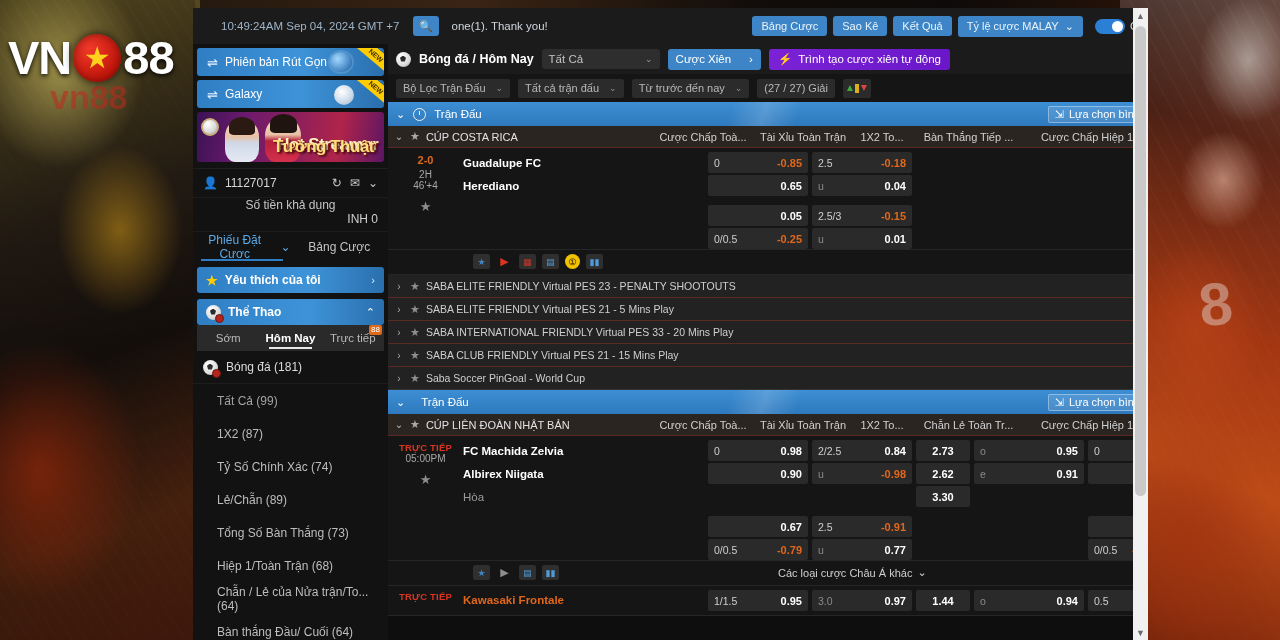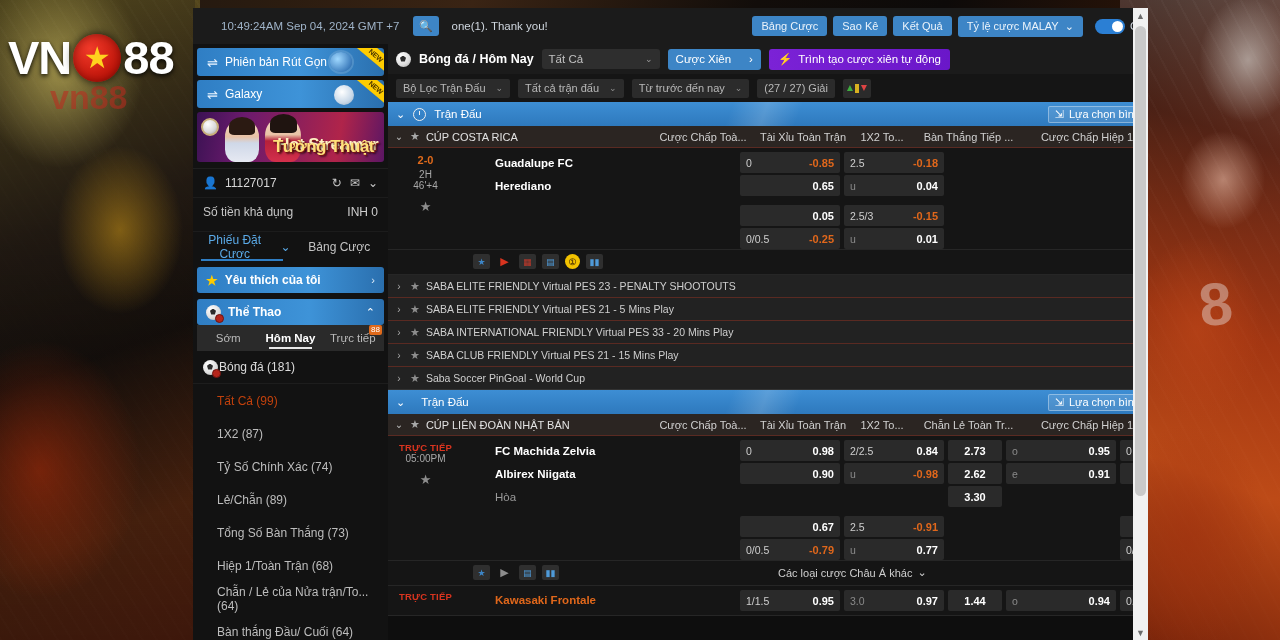"Guadalupe FC" .m-teams { margin-left: 32px -> none }
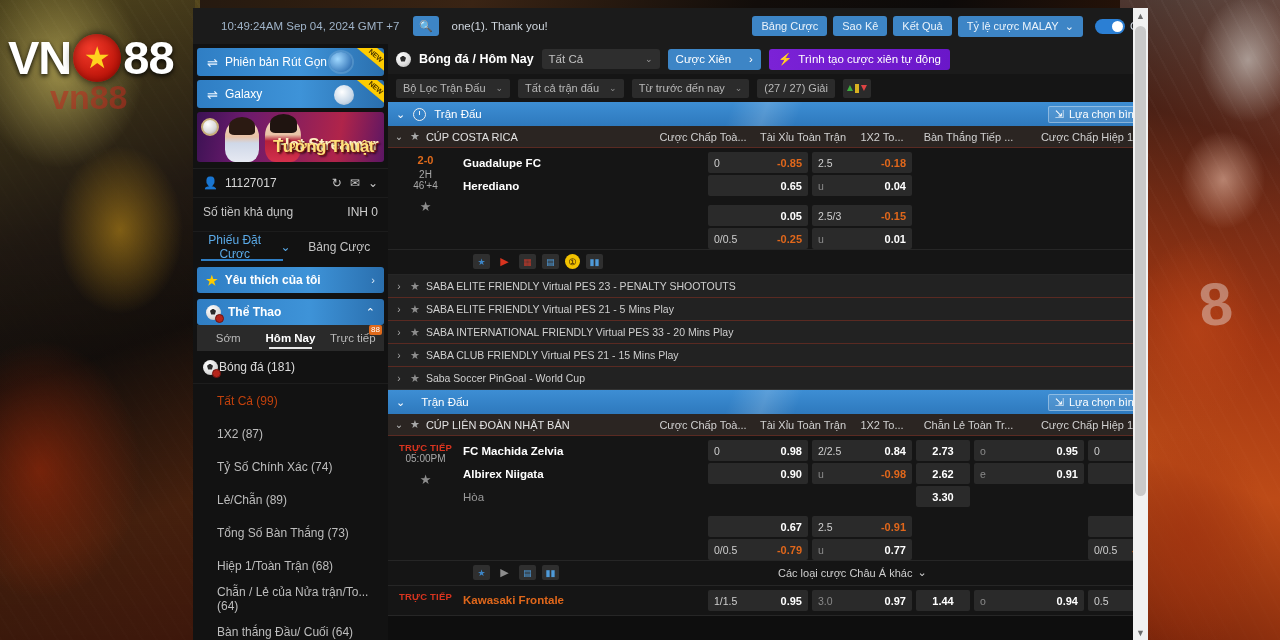"Số tiền khả dụng" .sb-bal { flex-direction: none -> column }
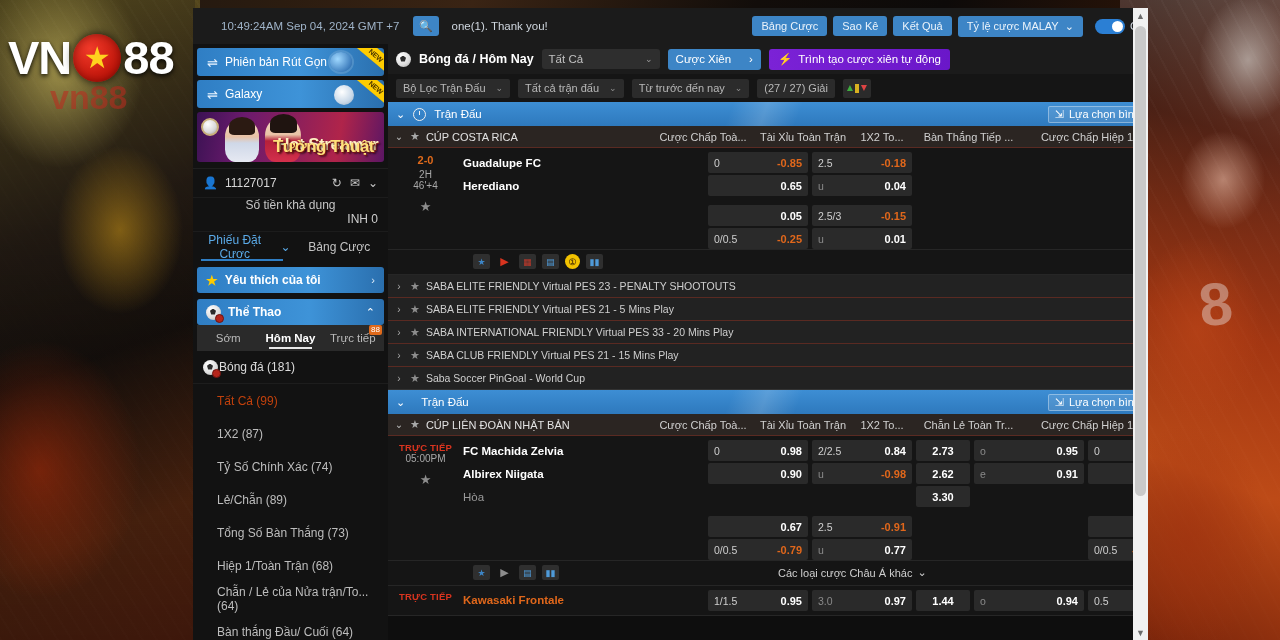"Bóng đá (181)" .sb-sec { gap: 1px -> 8px }
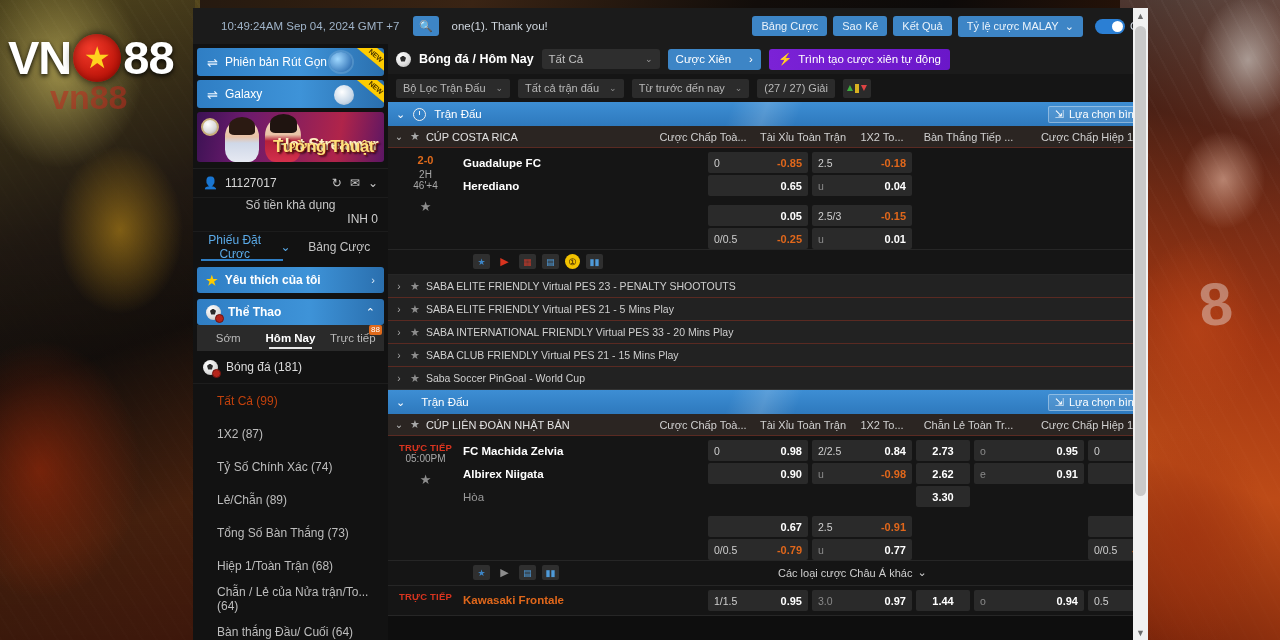"Tất Cả (99)" .sb-item.active { color: #c2410c -> #a3a3a3 }
